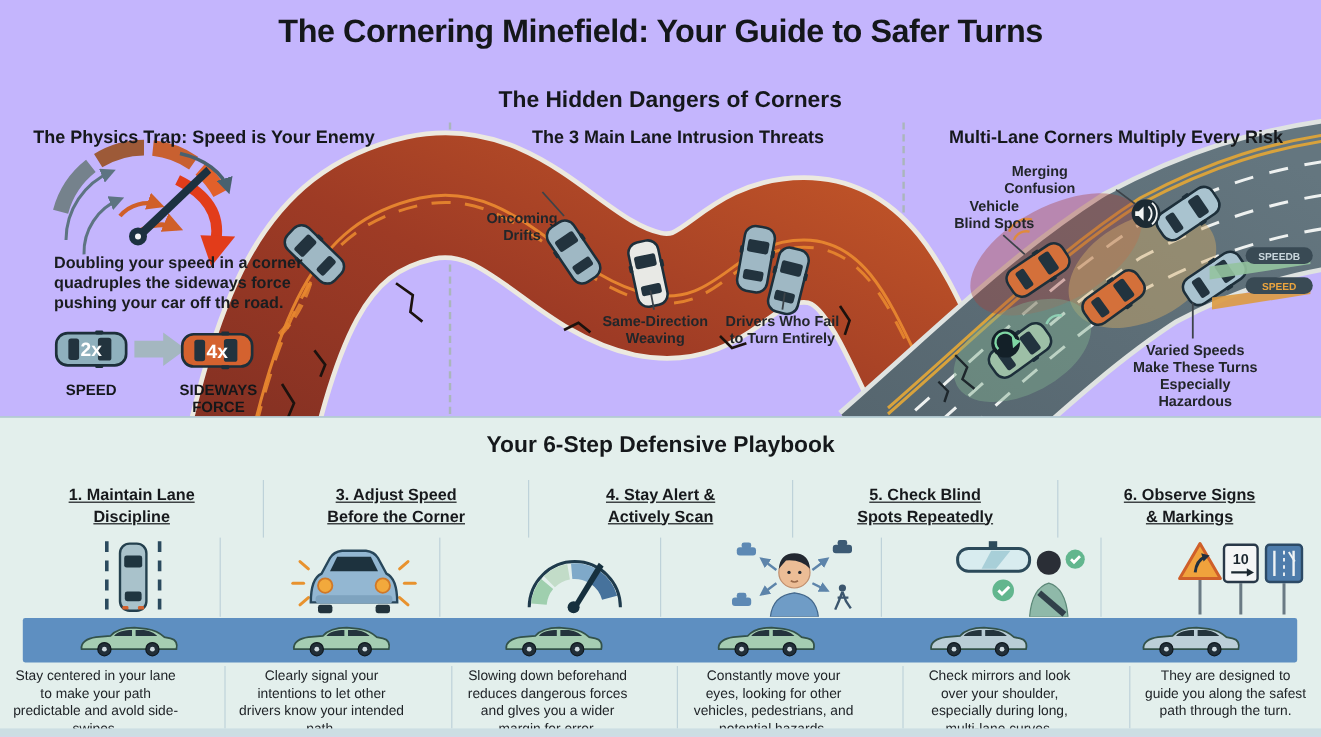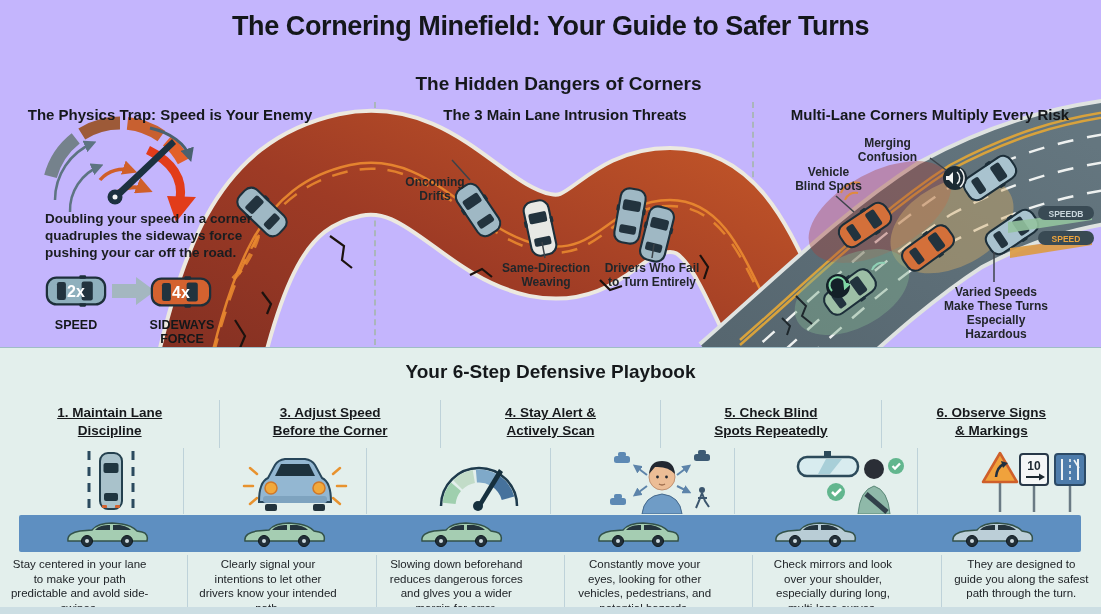"Merging" .lbl-merging { left: 840px -> 819px }
